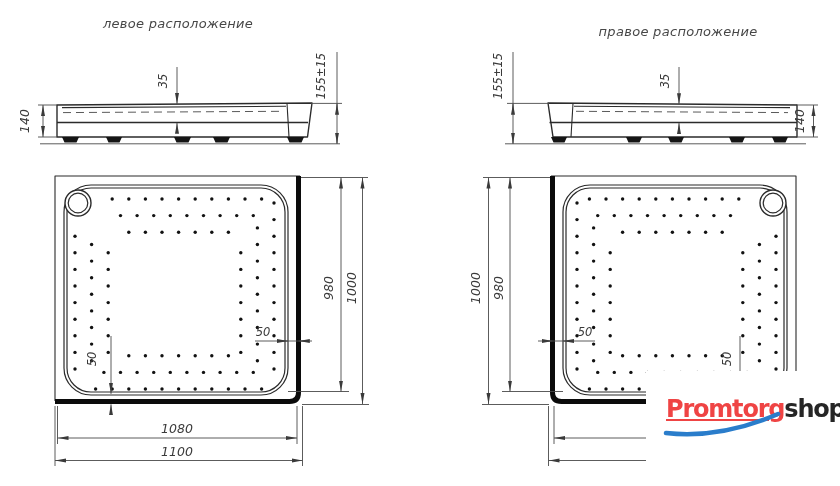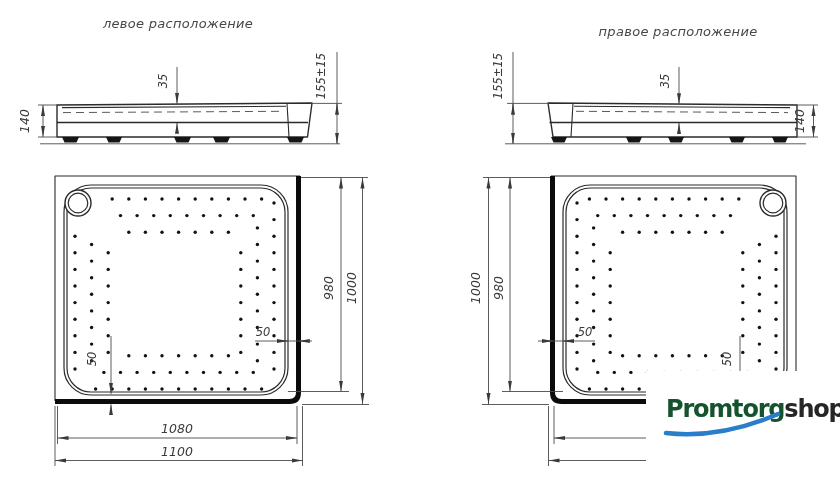"Promtorg" span { color: #14532d -> #ef4444; text-decoration: none -> underline }
